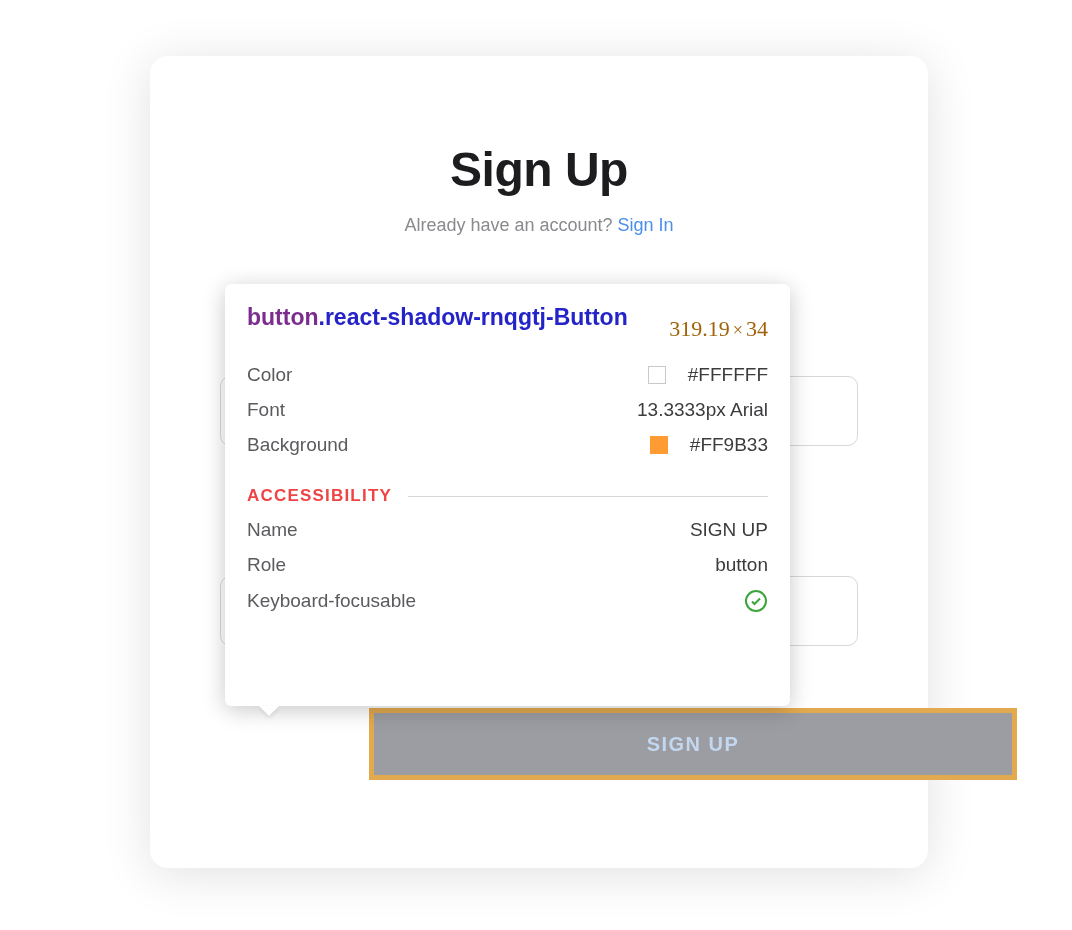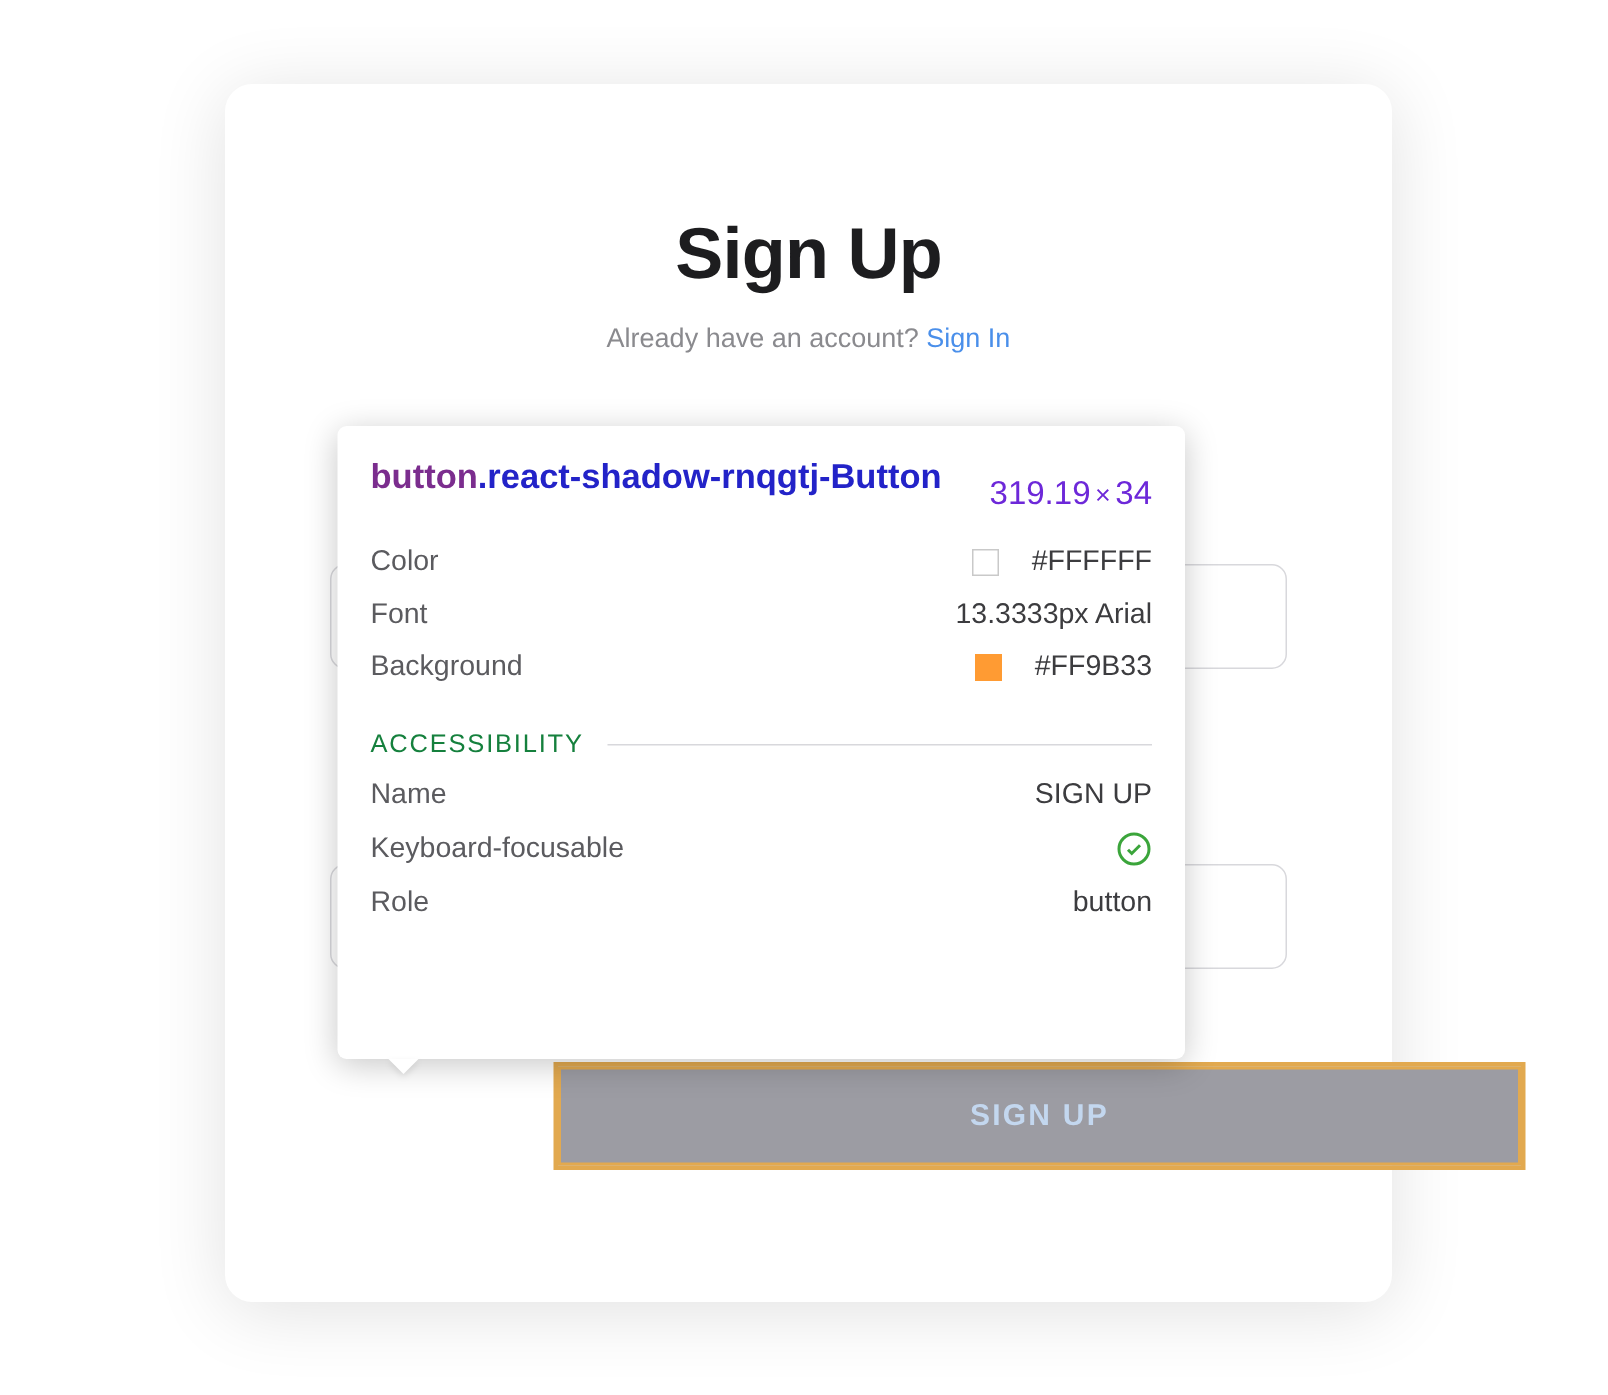"319.19 × 34" .dimensions { color: #6d28d9 -> #a16207; font-family: none -> Liberation Serif, serif }
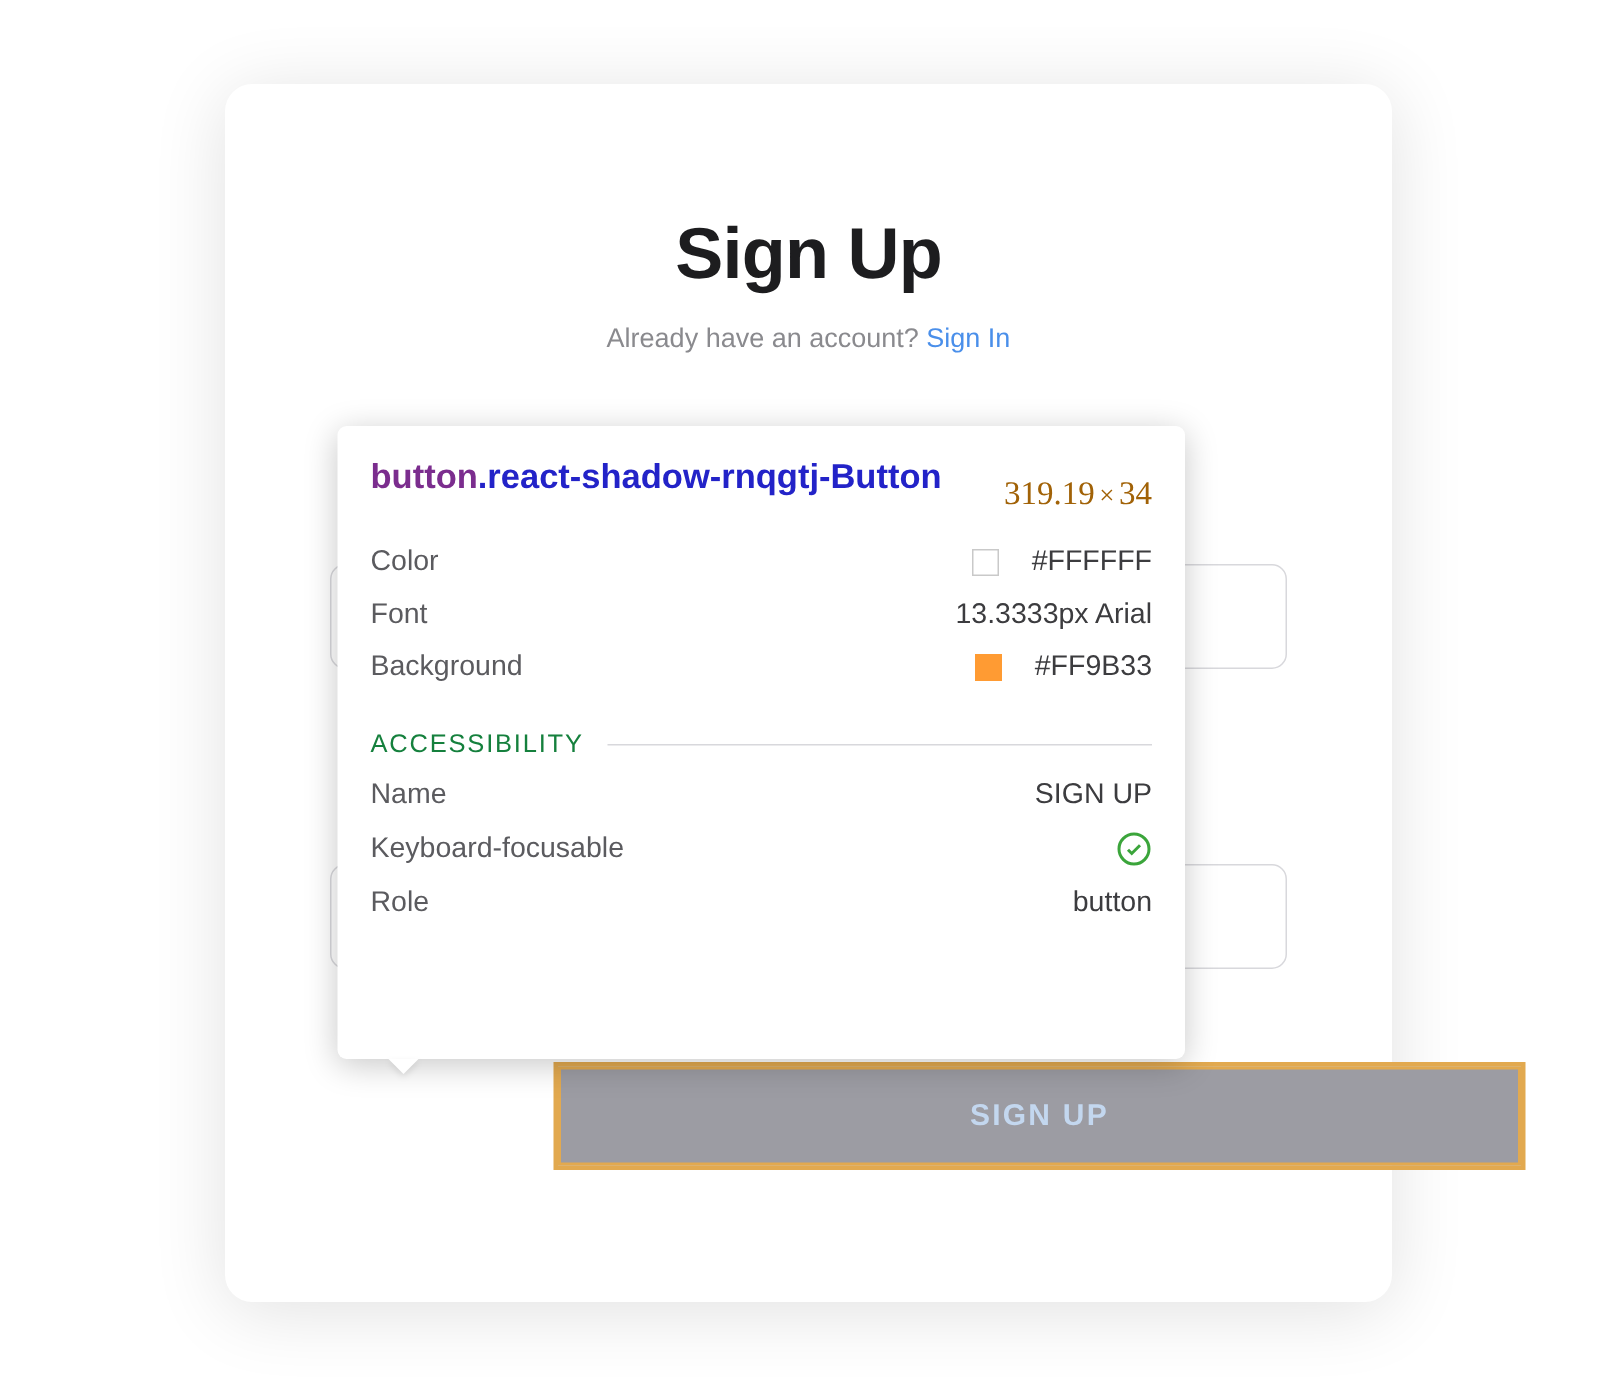"ACCESSIBILITY" .accessibility-label { color: #15803d -> #ef4444; font-weight: 400 -> 700 }
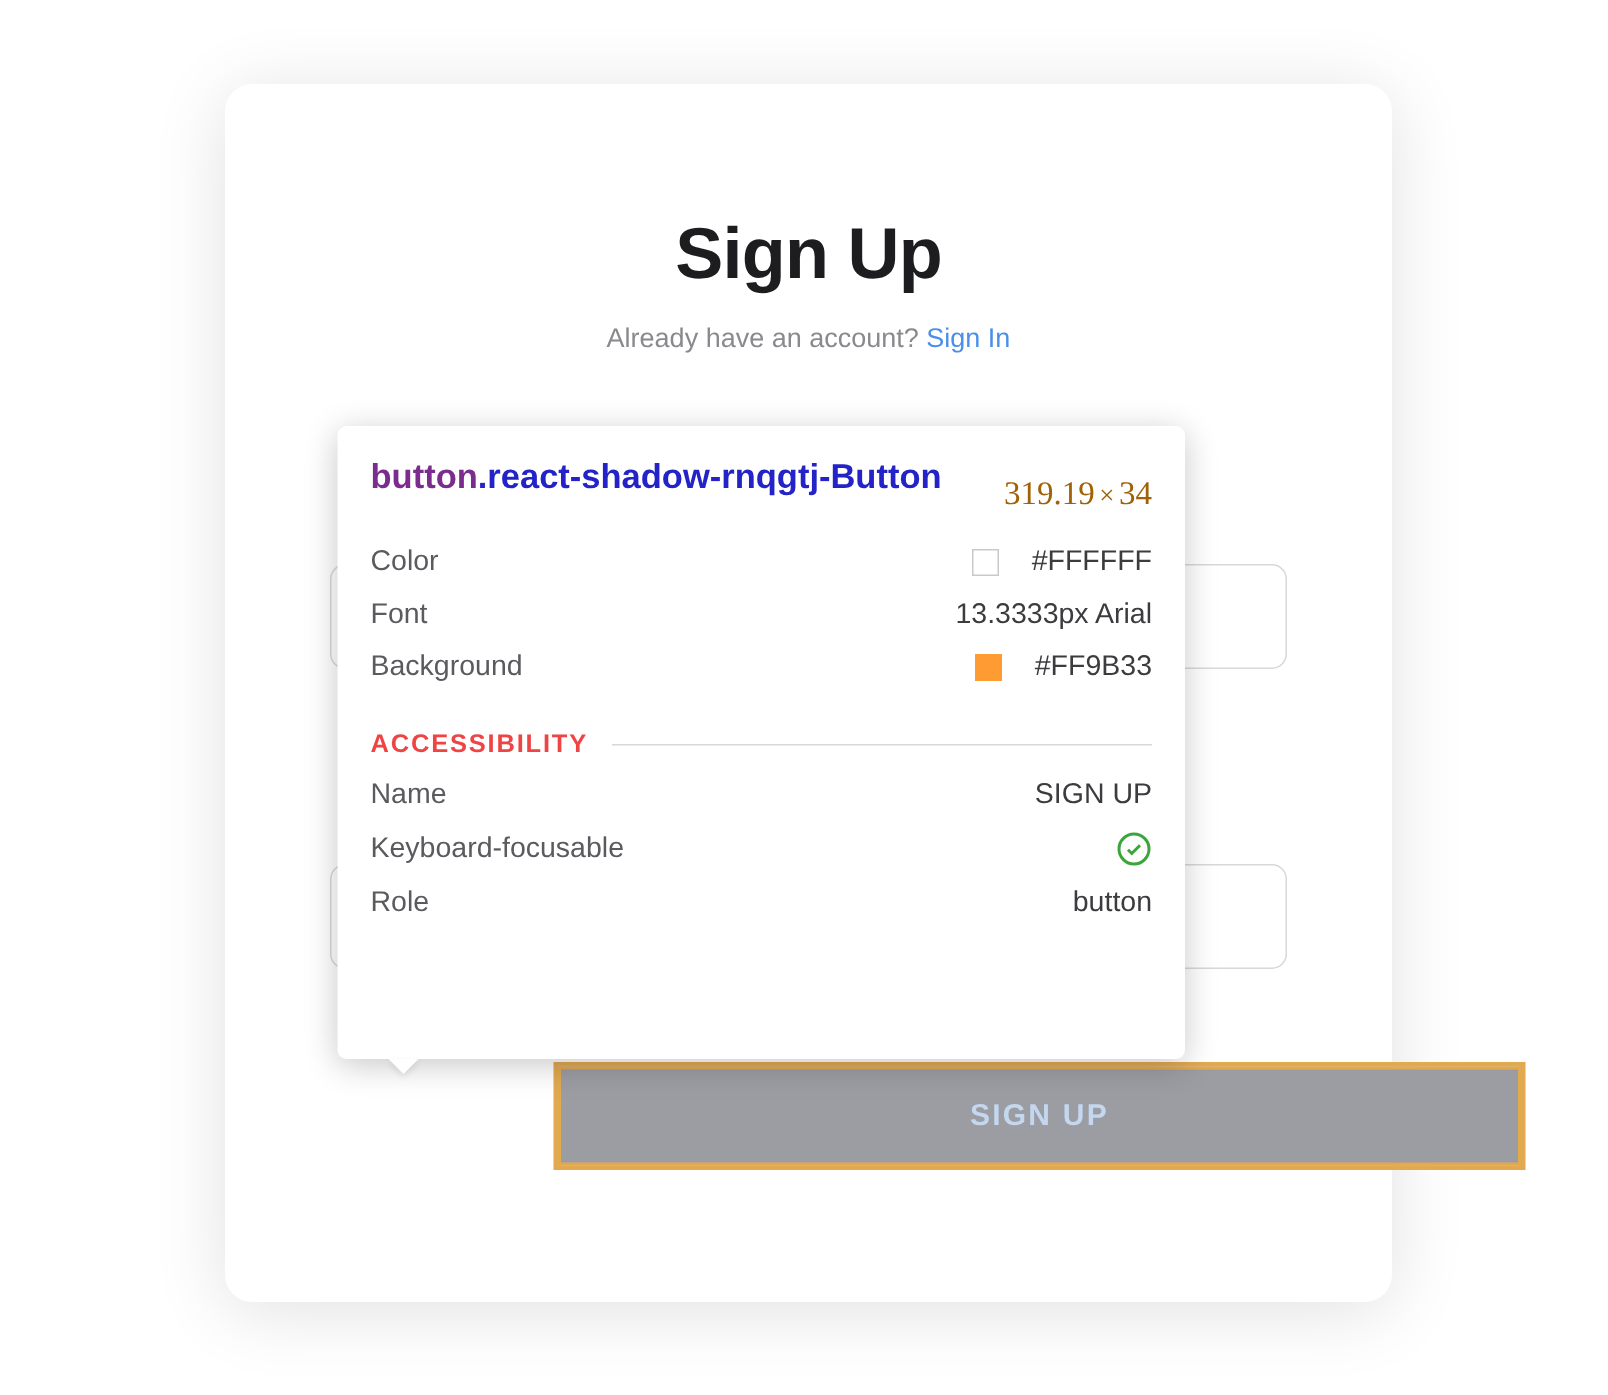"Keyboard-focusable" div.prop-row { order: before "Role" -> after "Role" }
